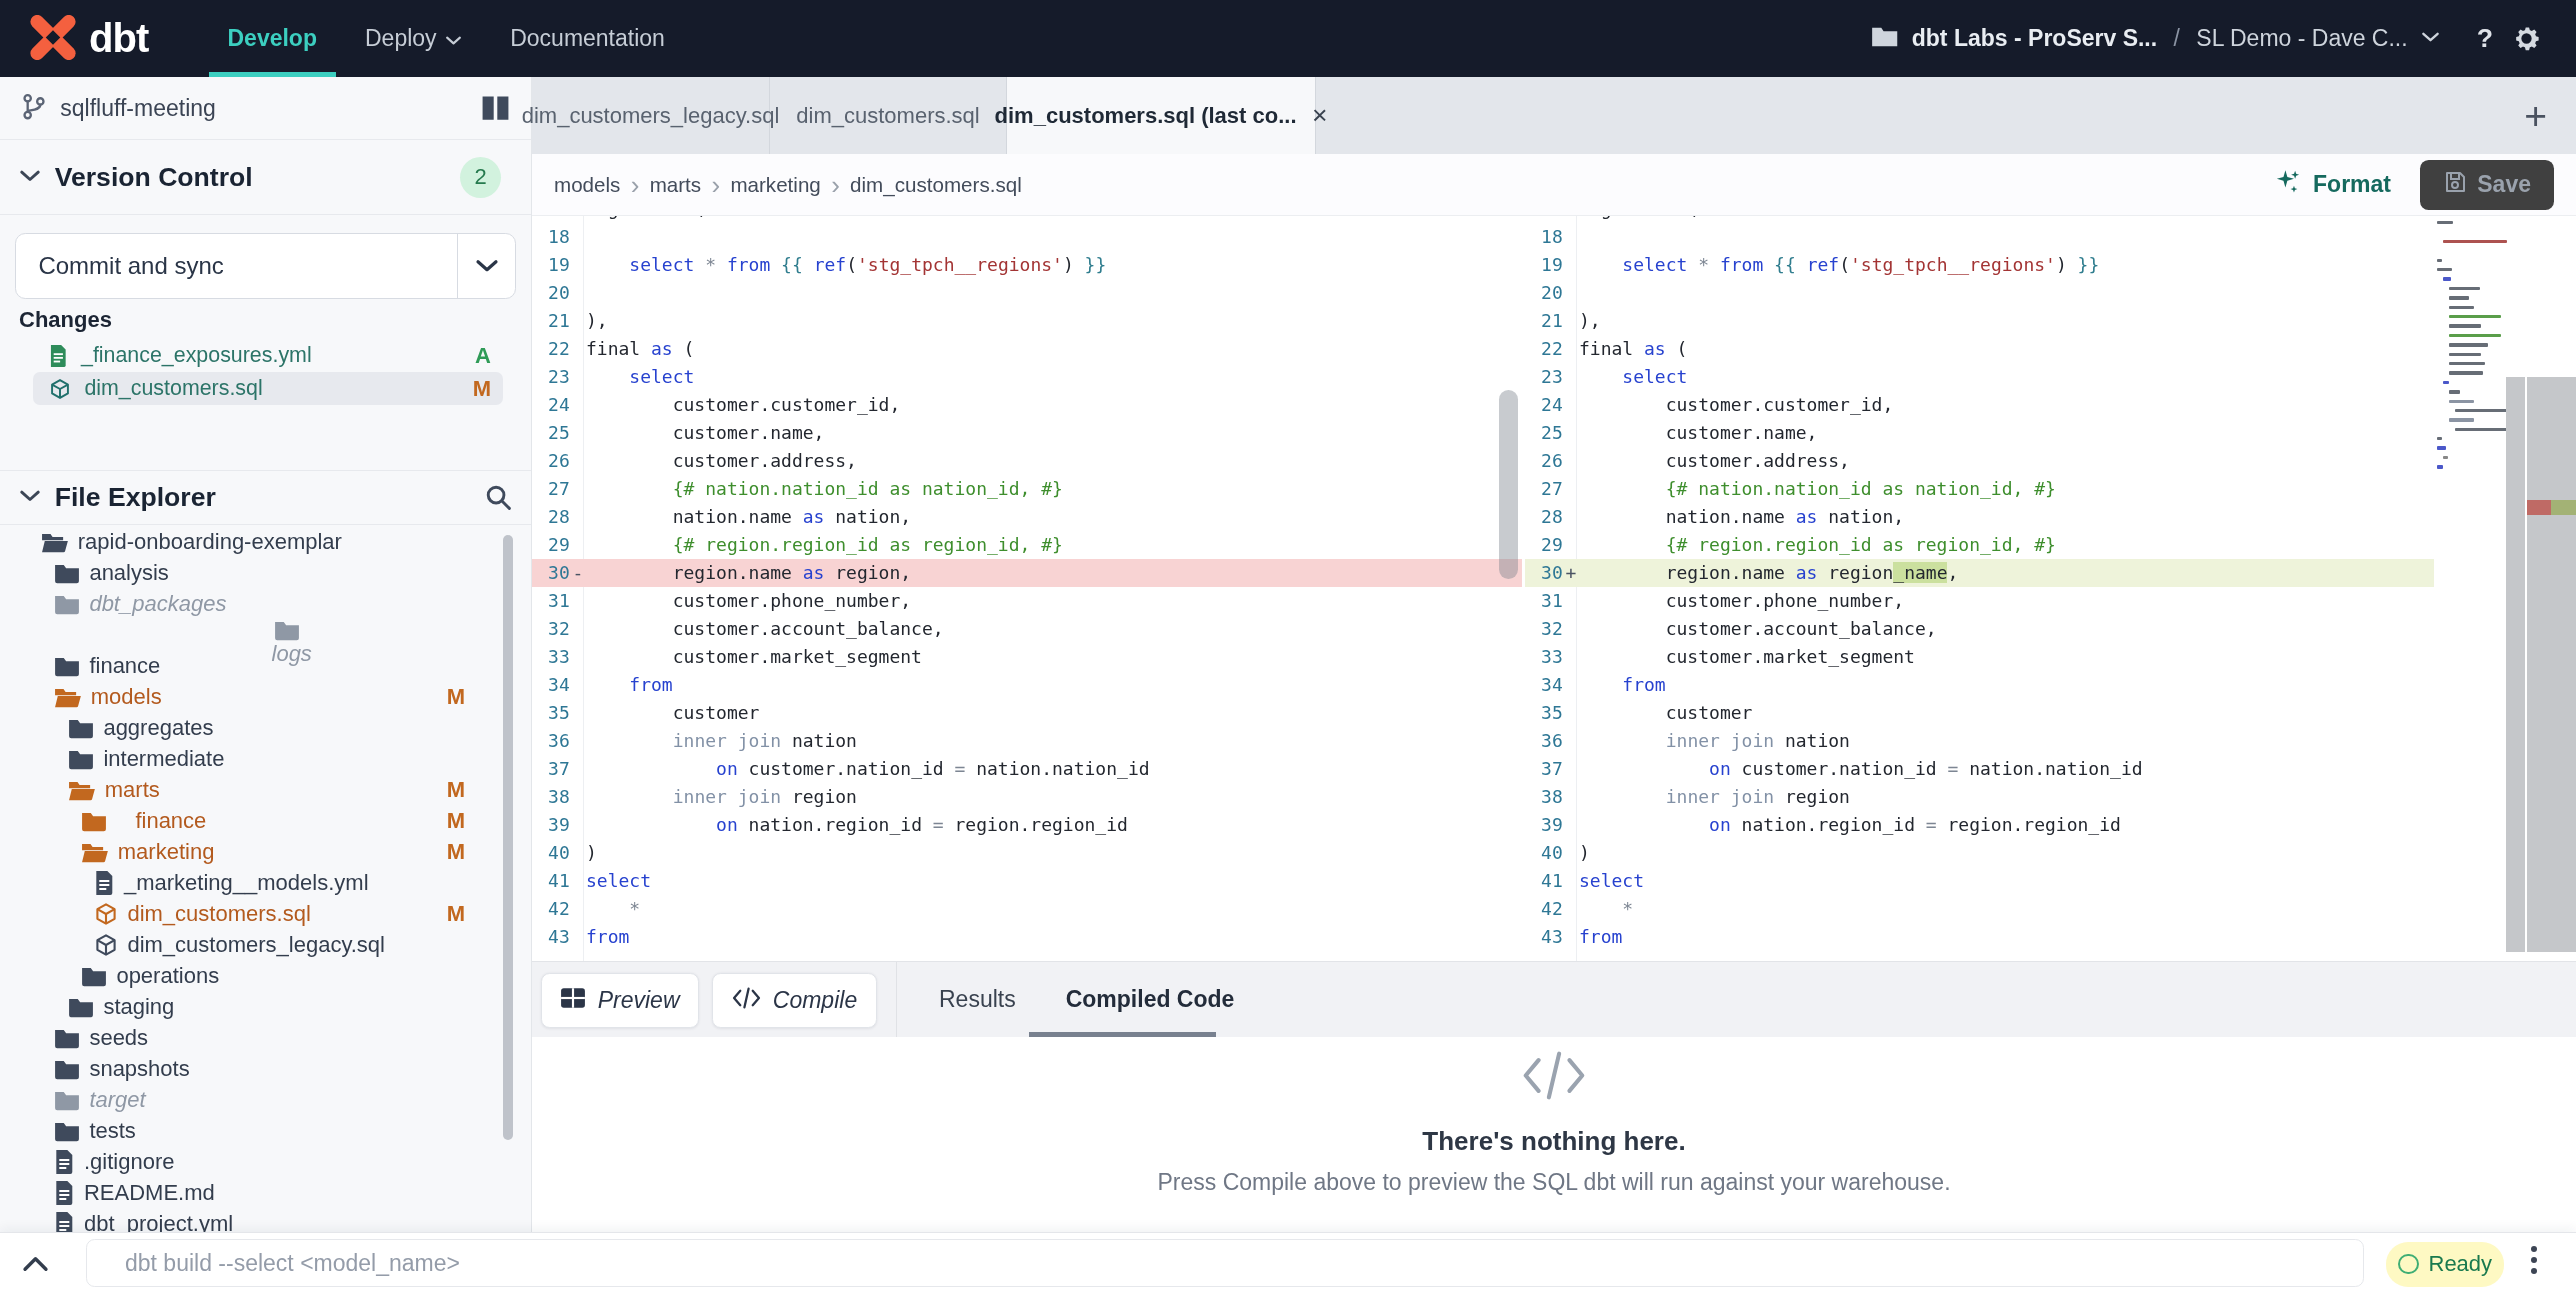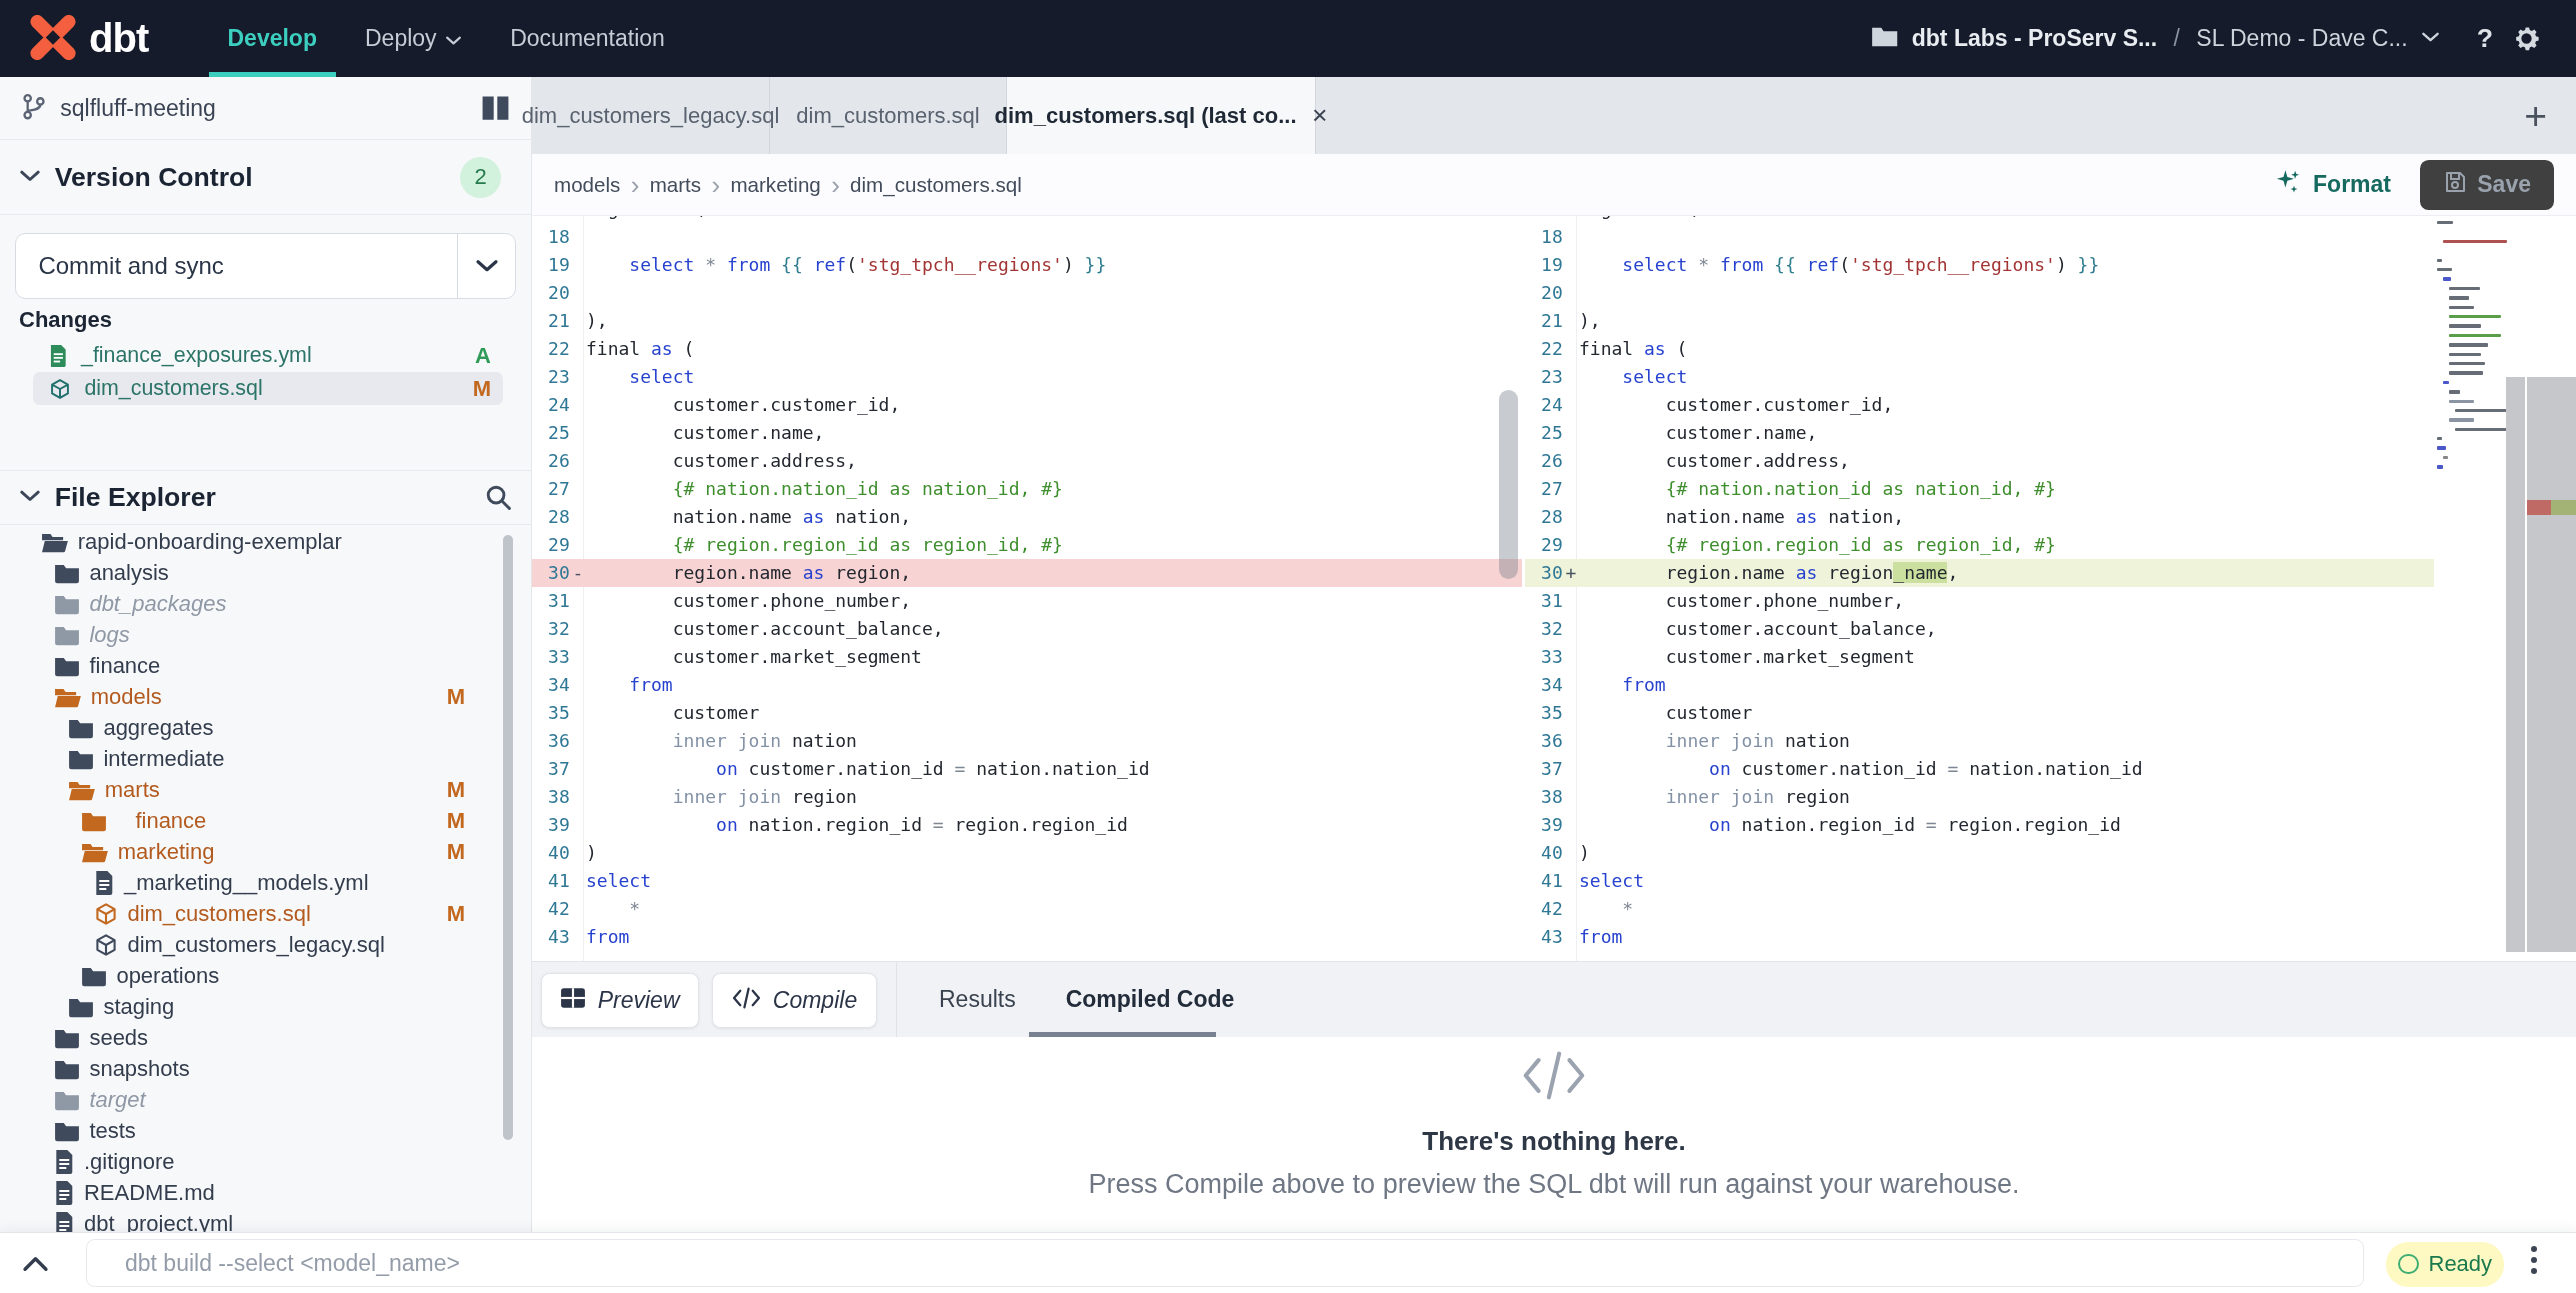"logs" div.tree-row { flex-direction: none -> column }
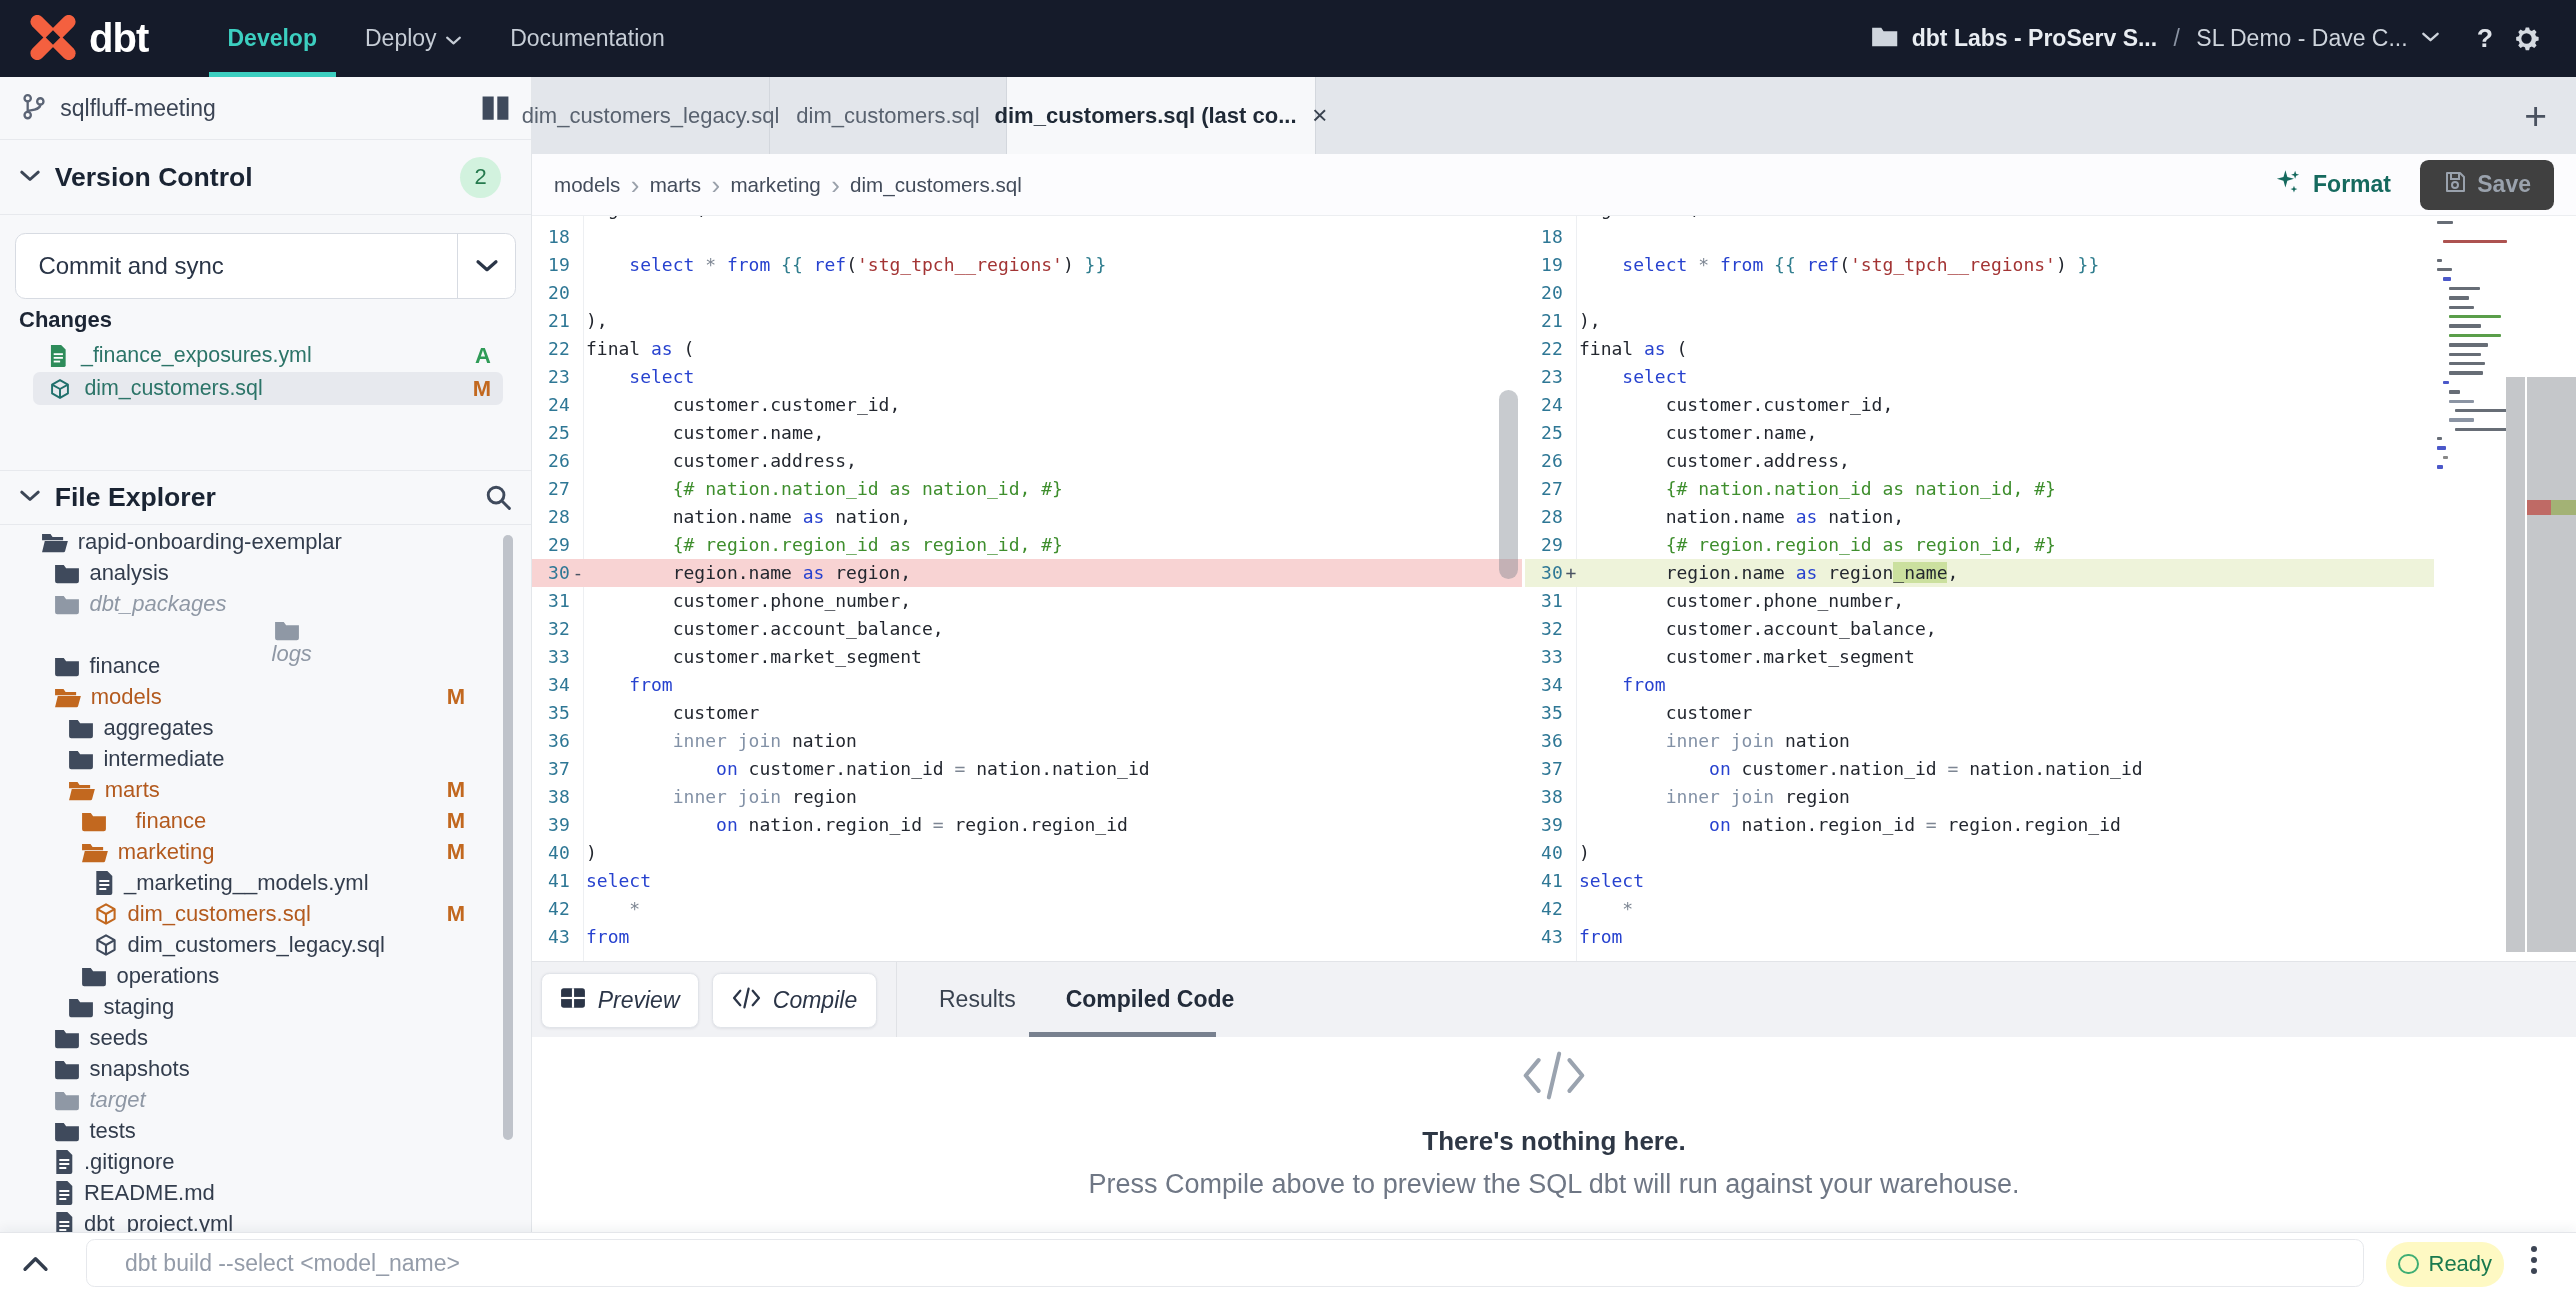"Press Compile above to preview" #empty-caption { font-size: 27px -> 23px }
